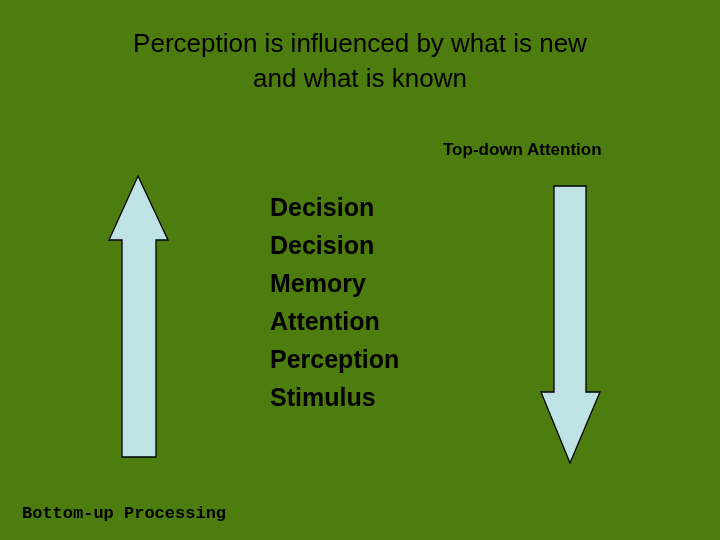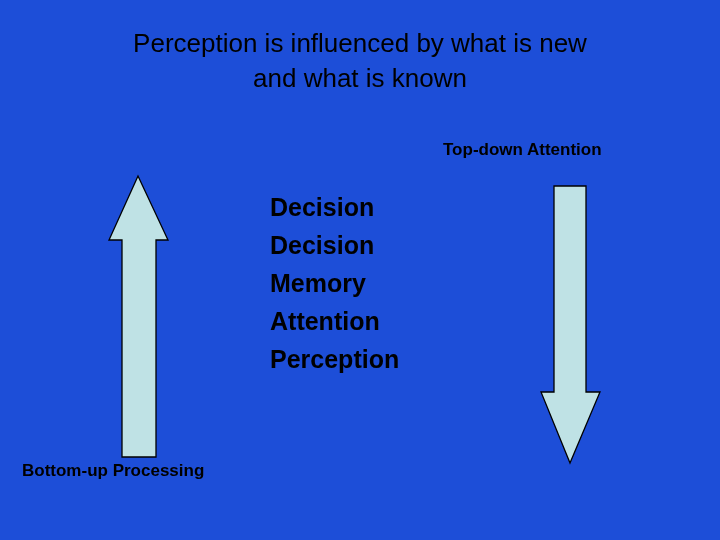"Perception is influenced by what" div { background: #1d4ed8 -> #4d7c0f }
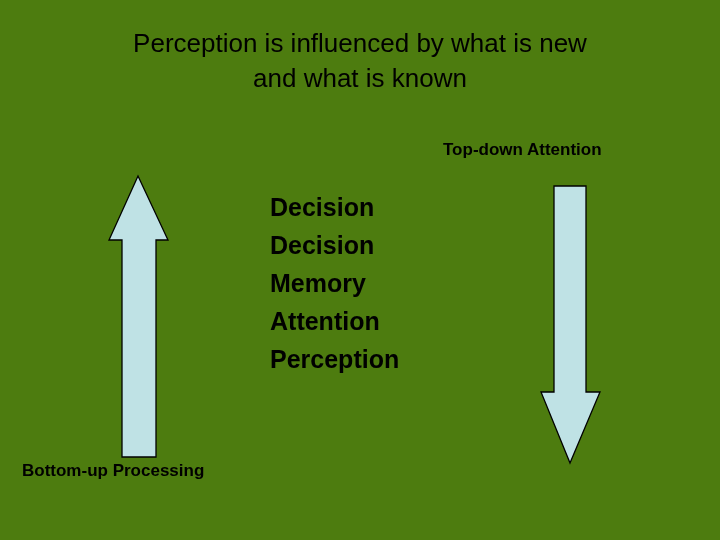"Stimulus" div.word-item { html: none -> <div>Stimulus</div> }
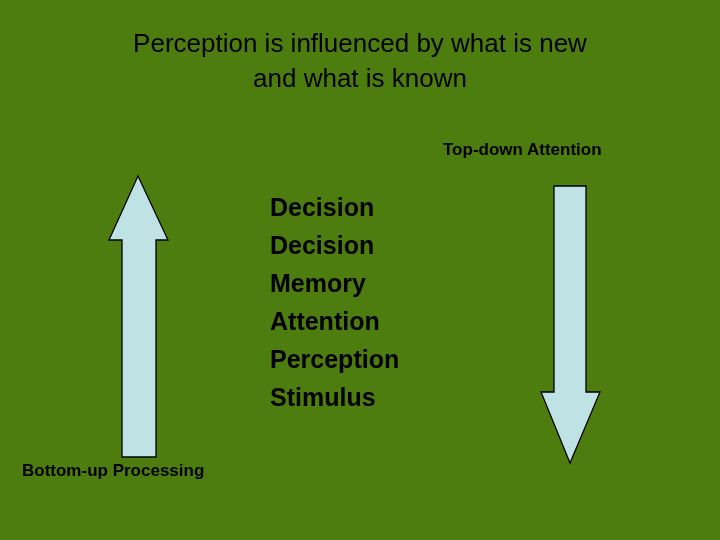"Bottom-up Processing" #bottomup-label { font-family: none -> Liberation Mono, monospace; top: 461px -> 504px }
